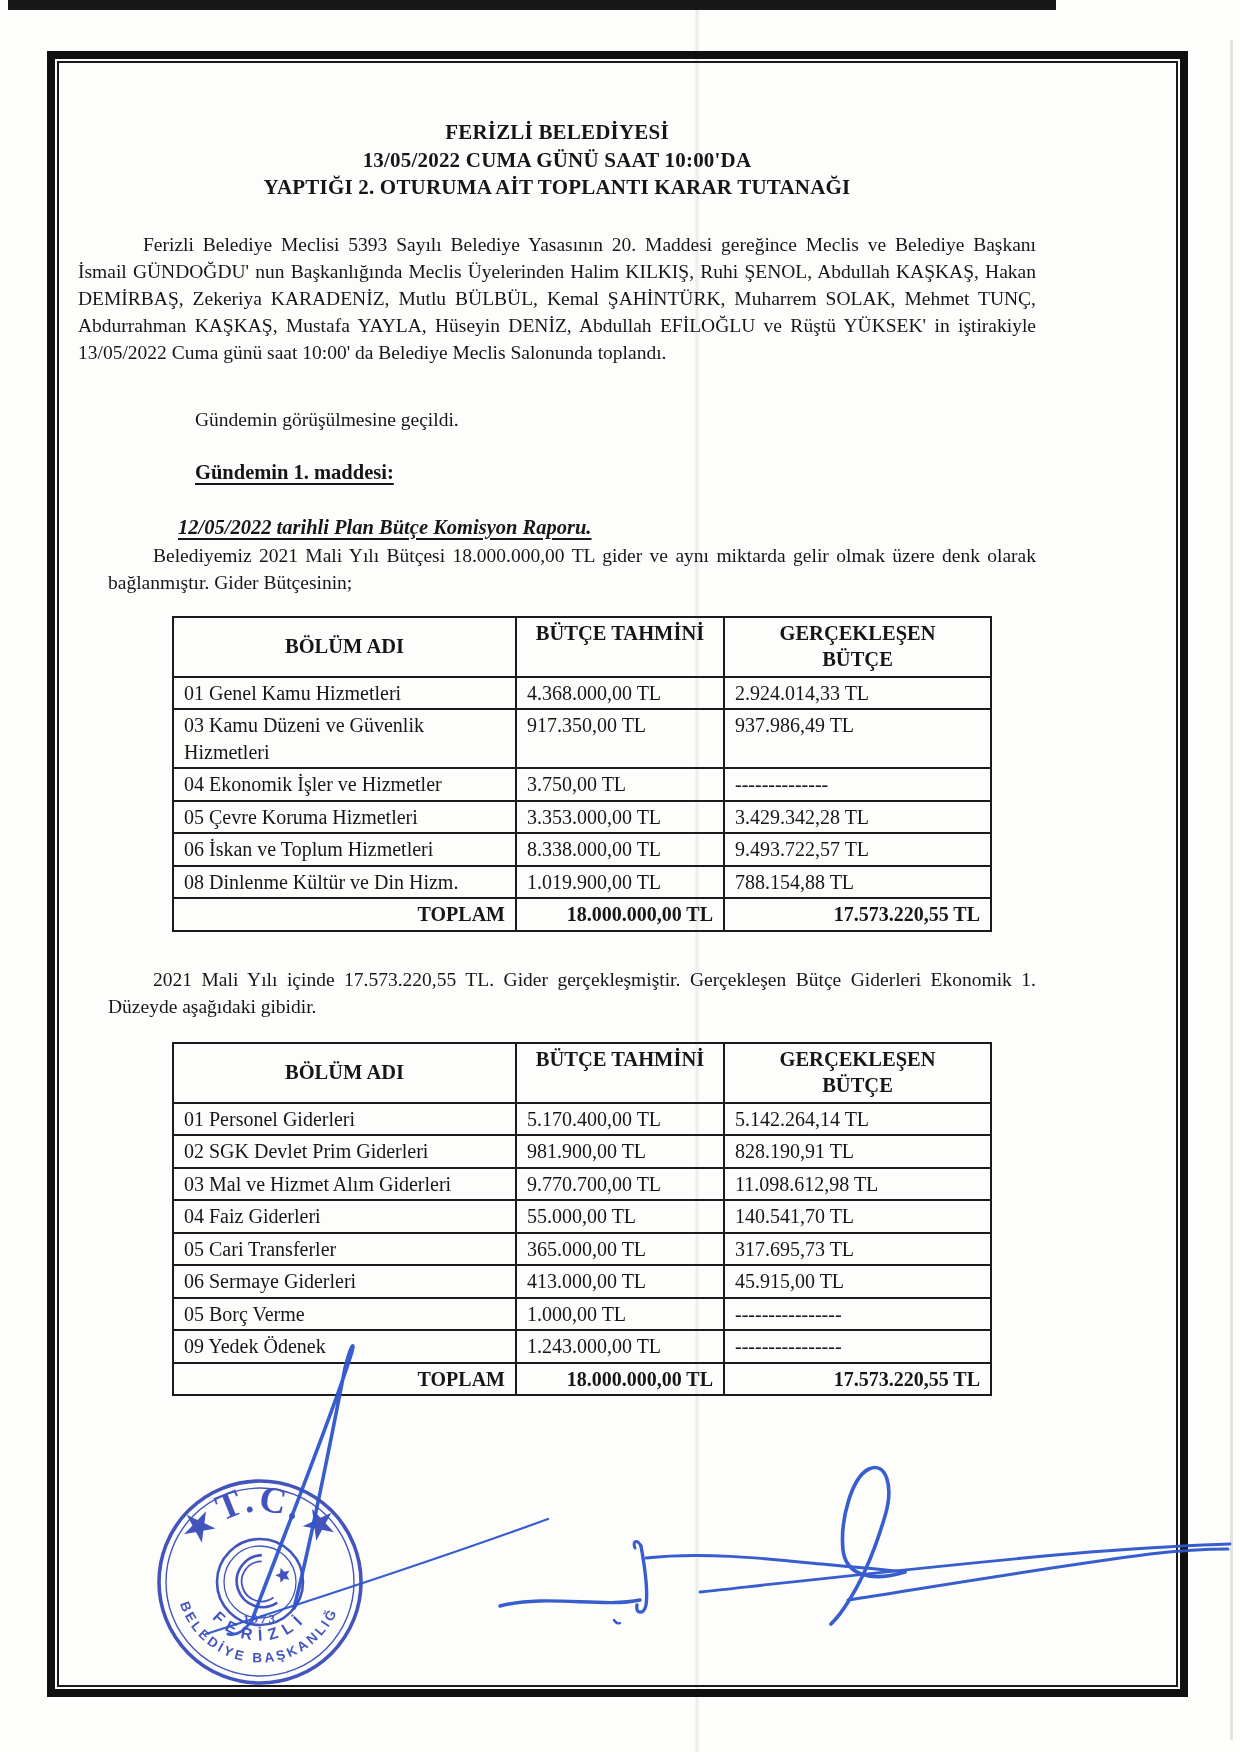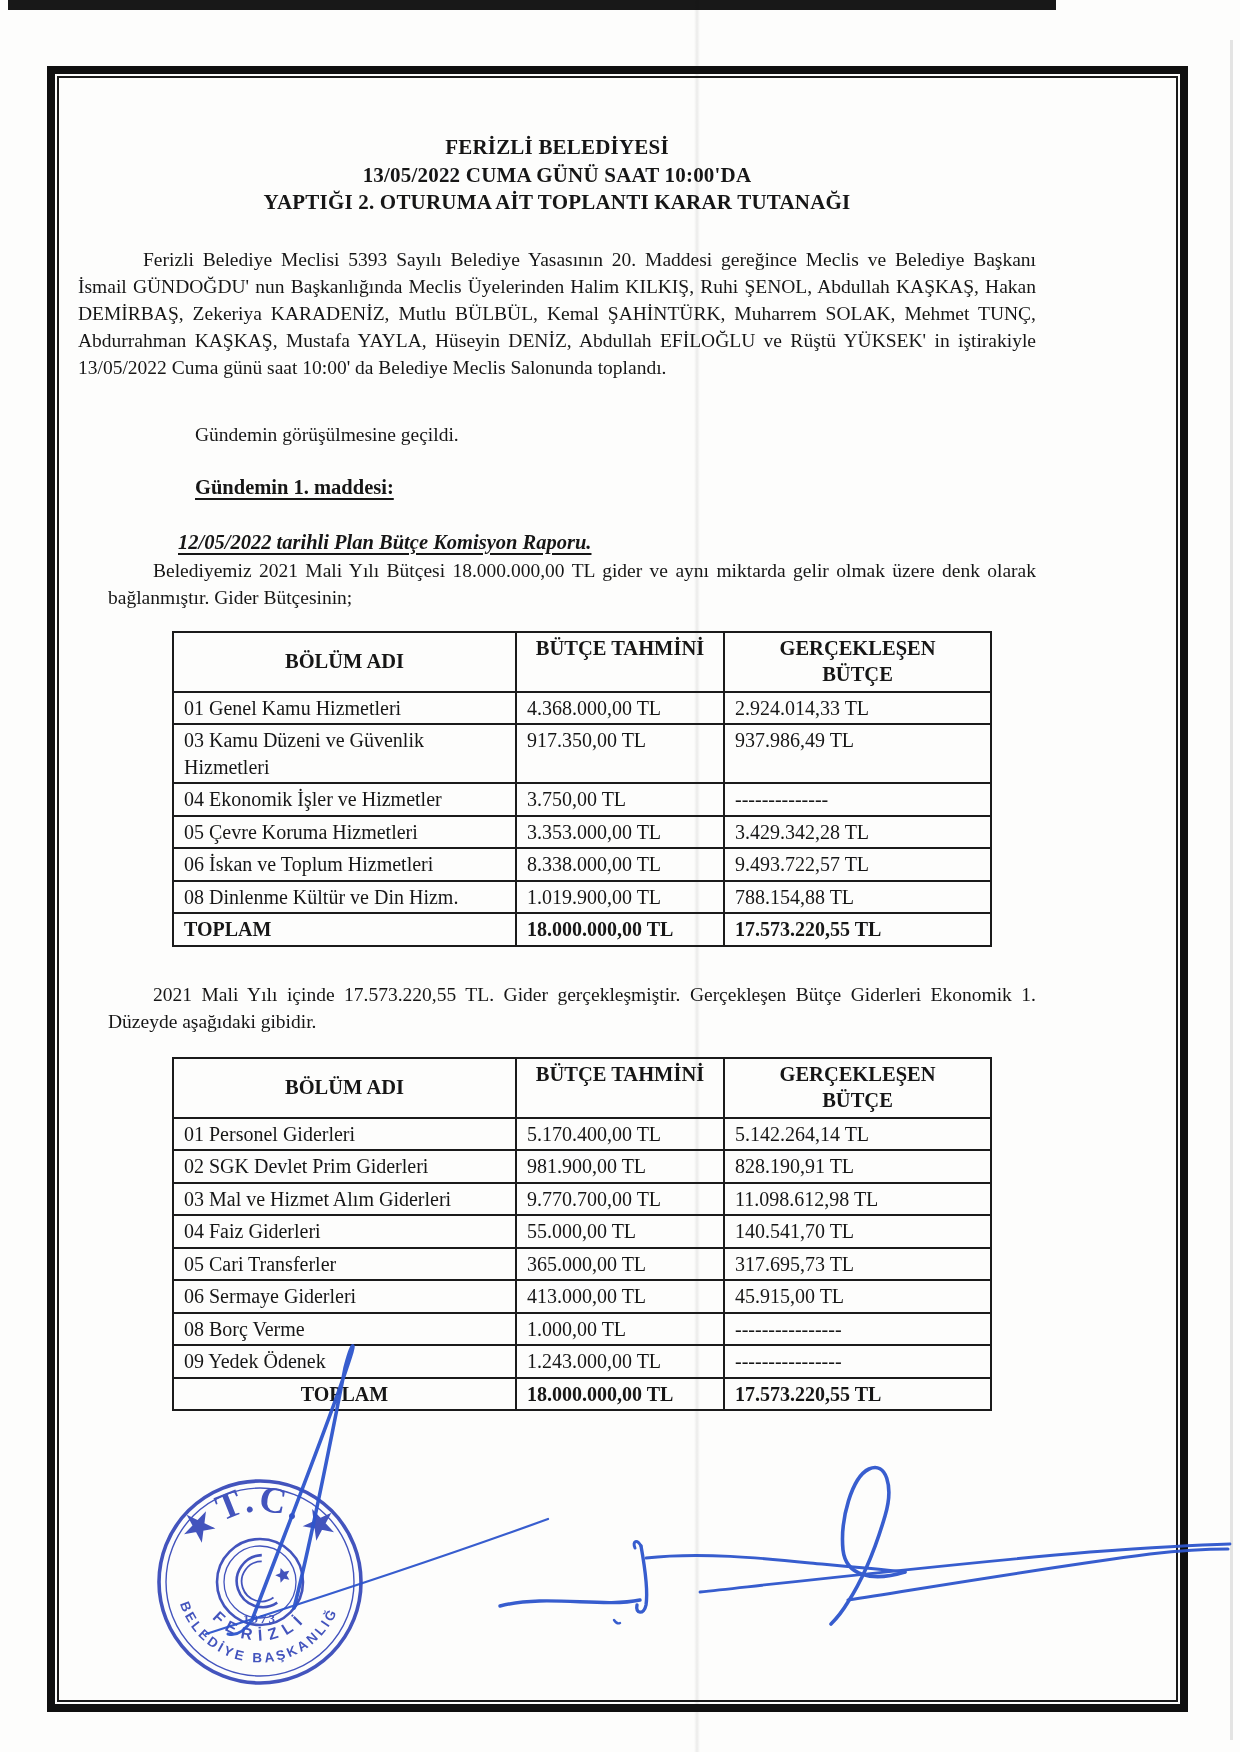"FERİZLİ BELEDİYESİ" .frame { top: 66px -> 51px }
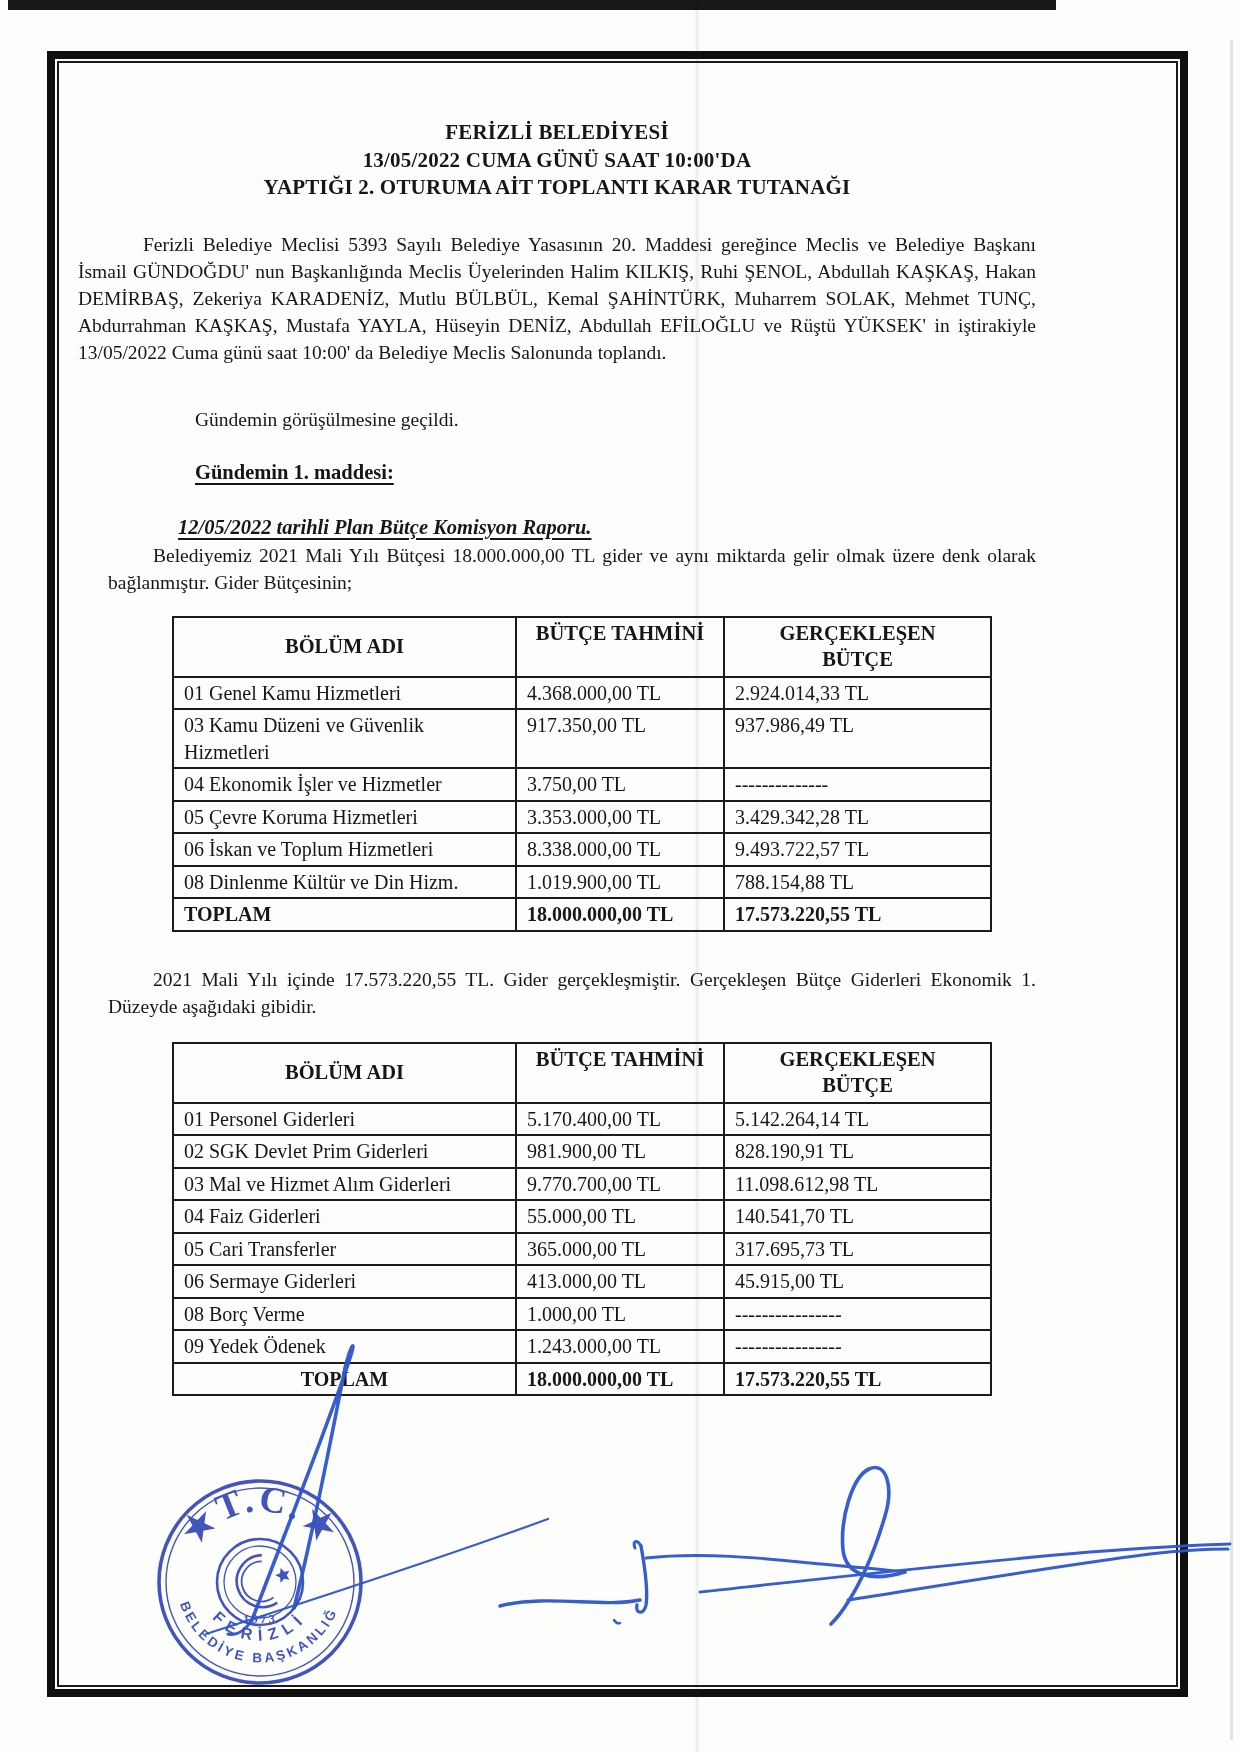"TOPLAM" tr.total td { text-align: none -> right }
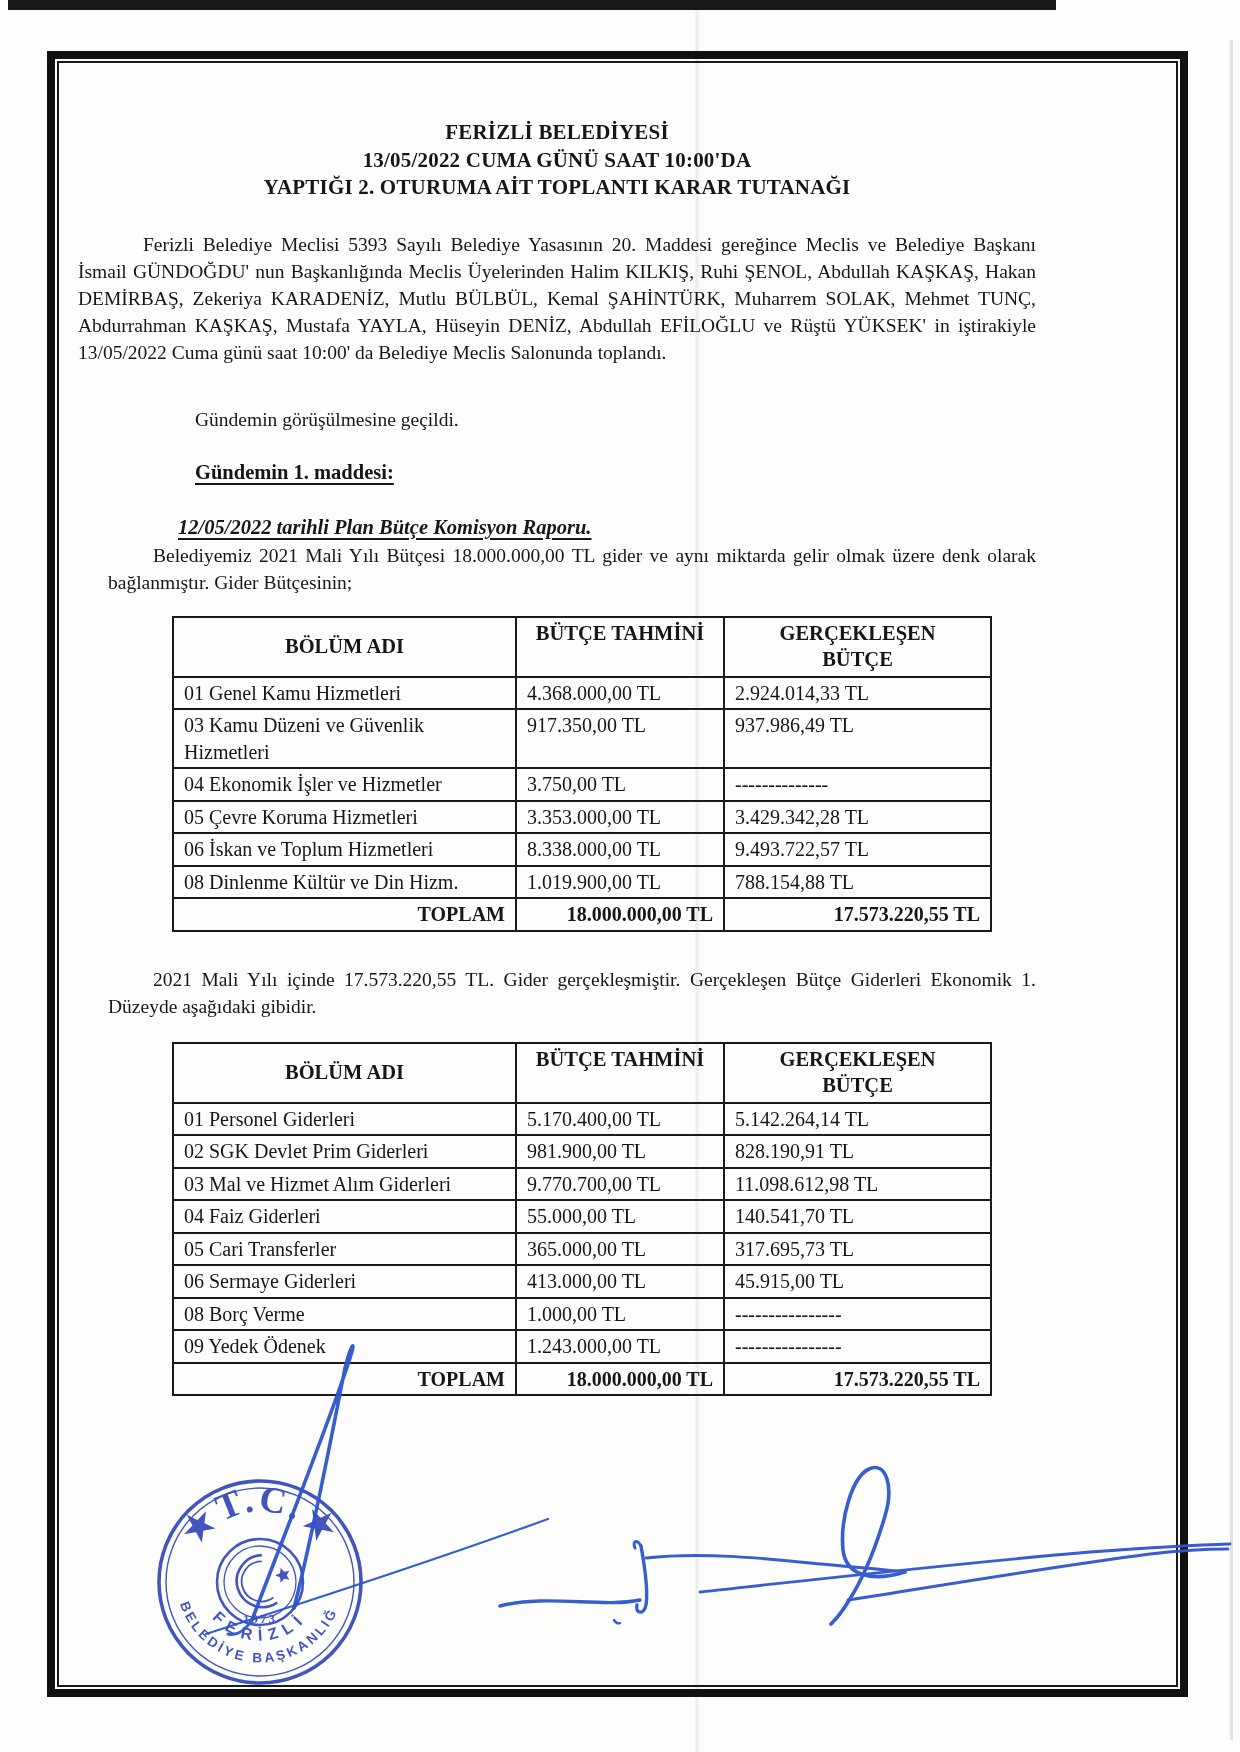"08 Borç Verme" td { text: 08 -> 05 }
